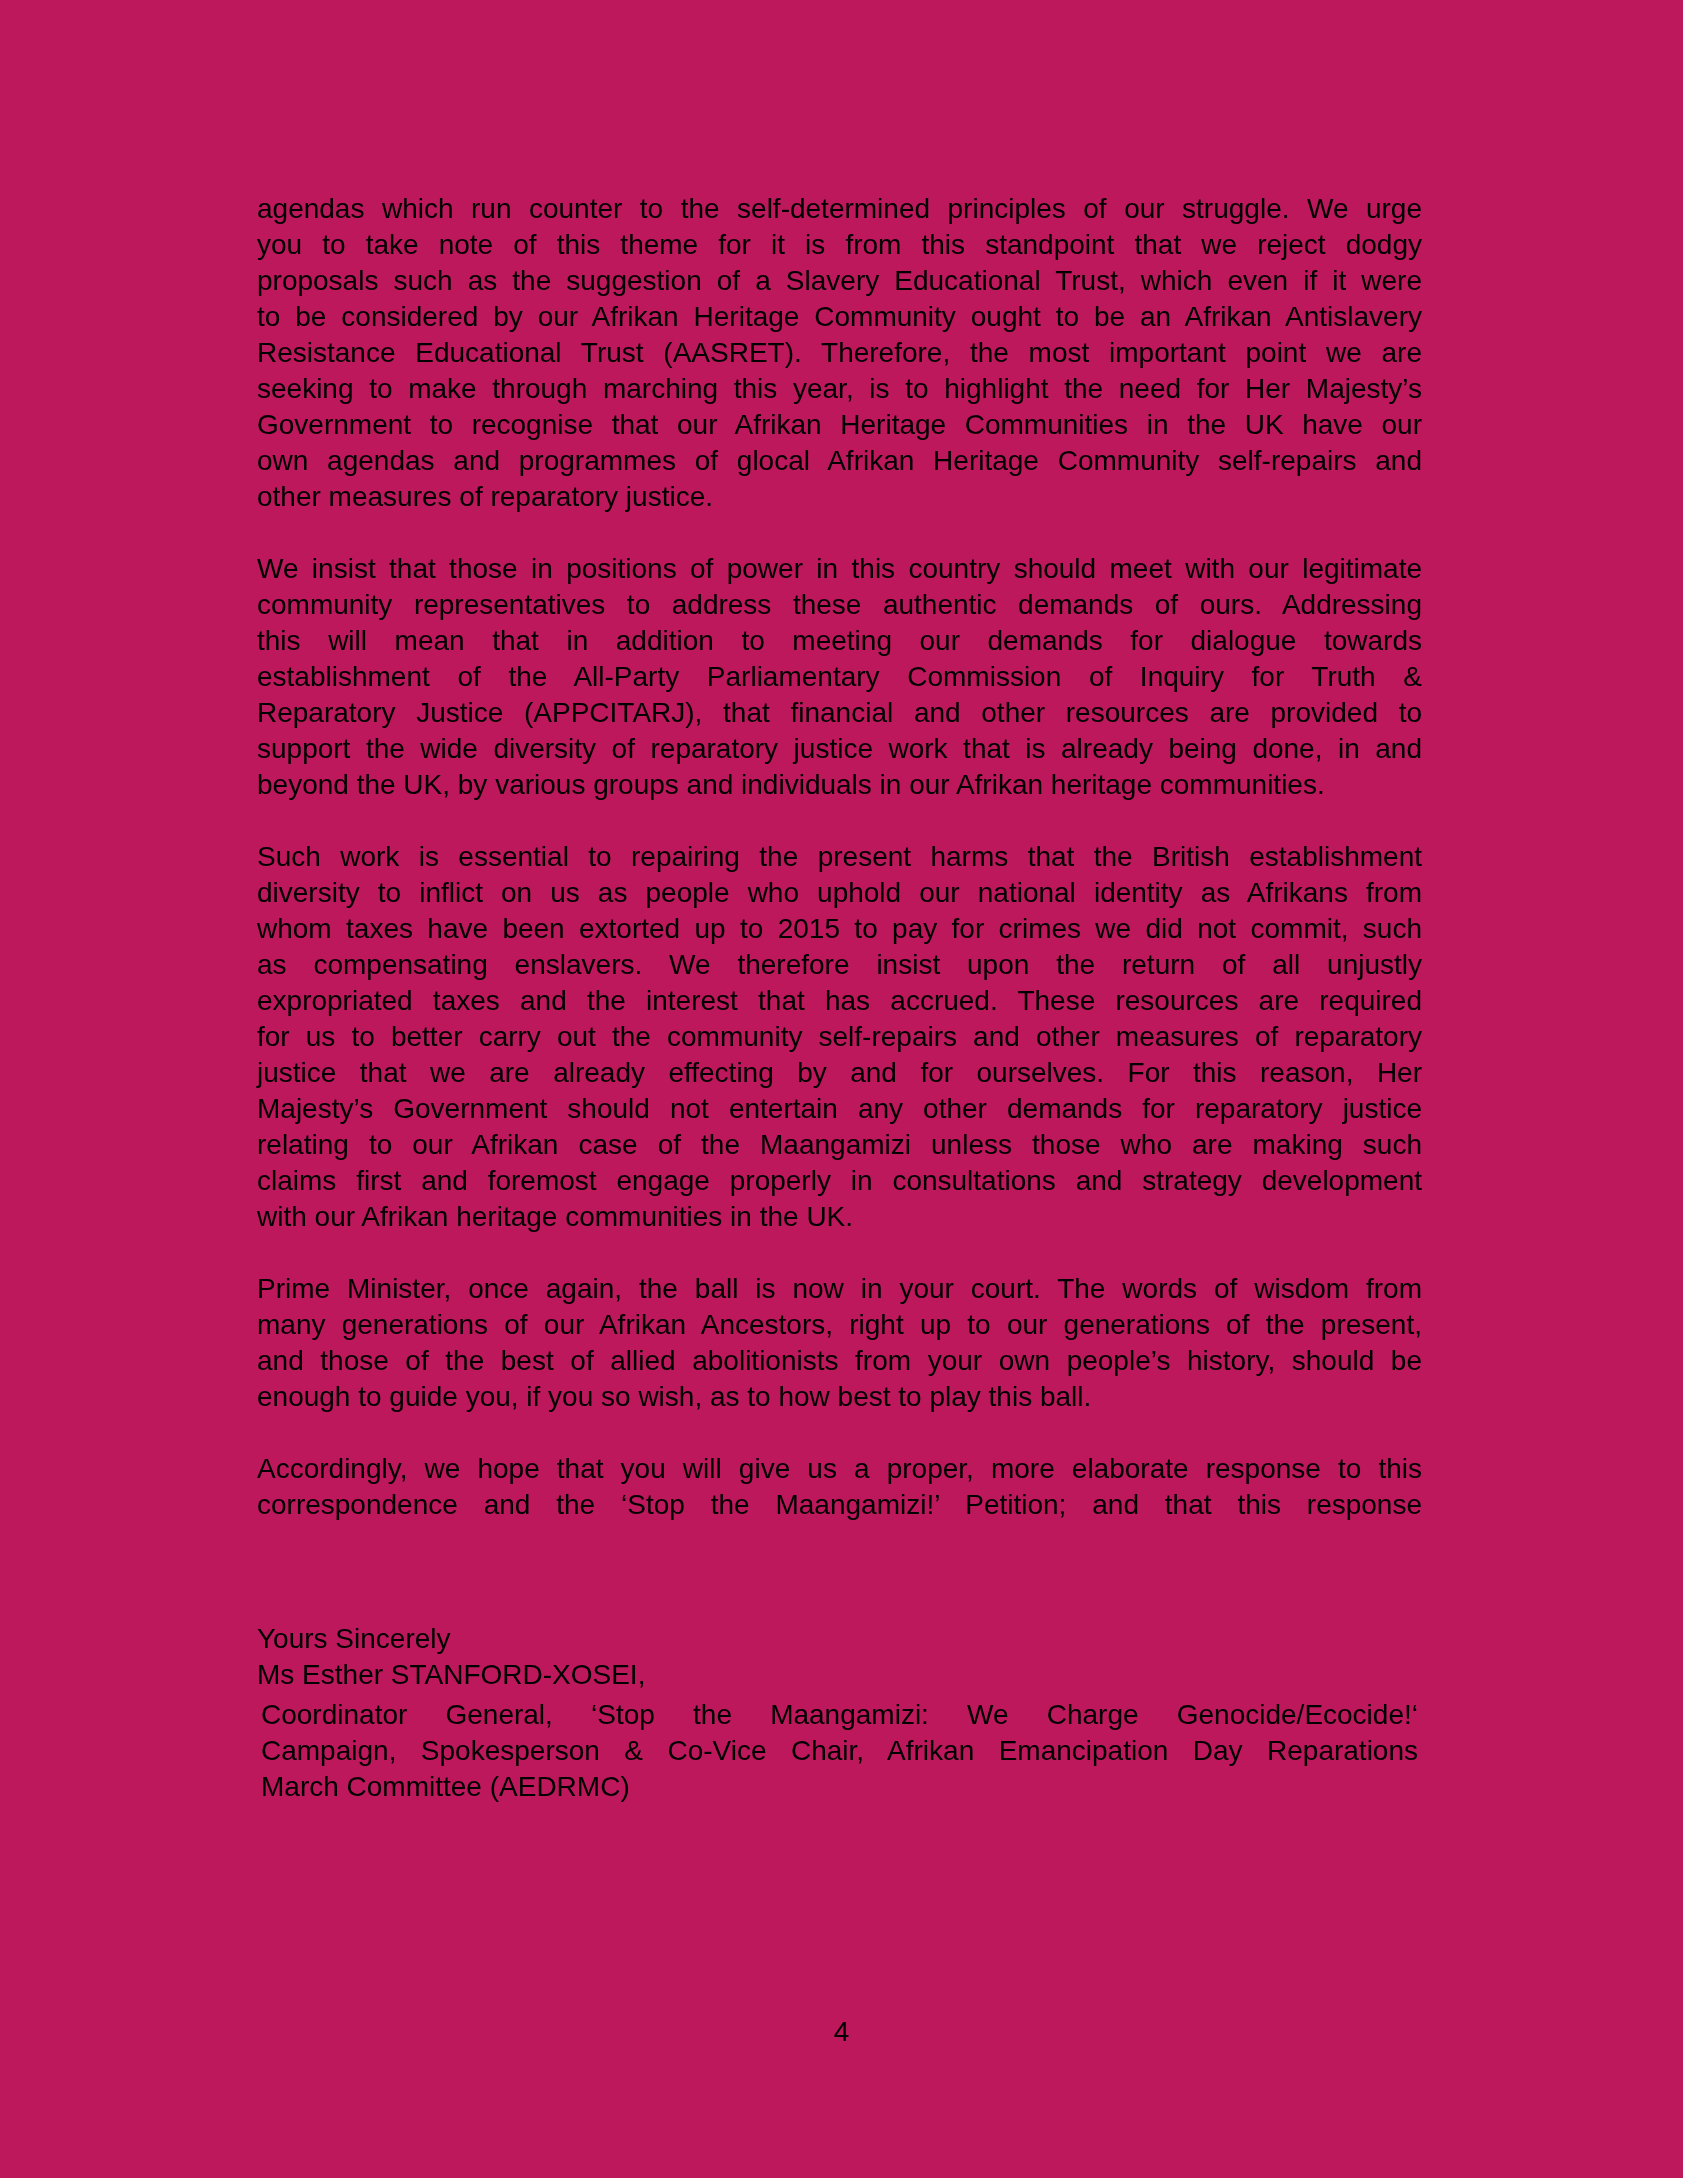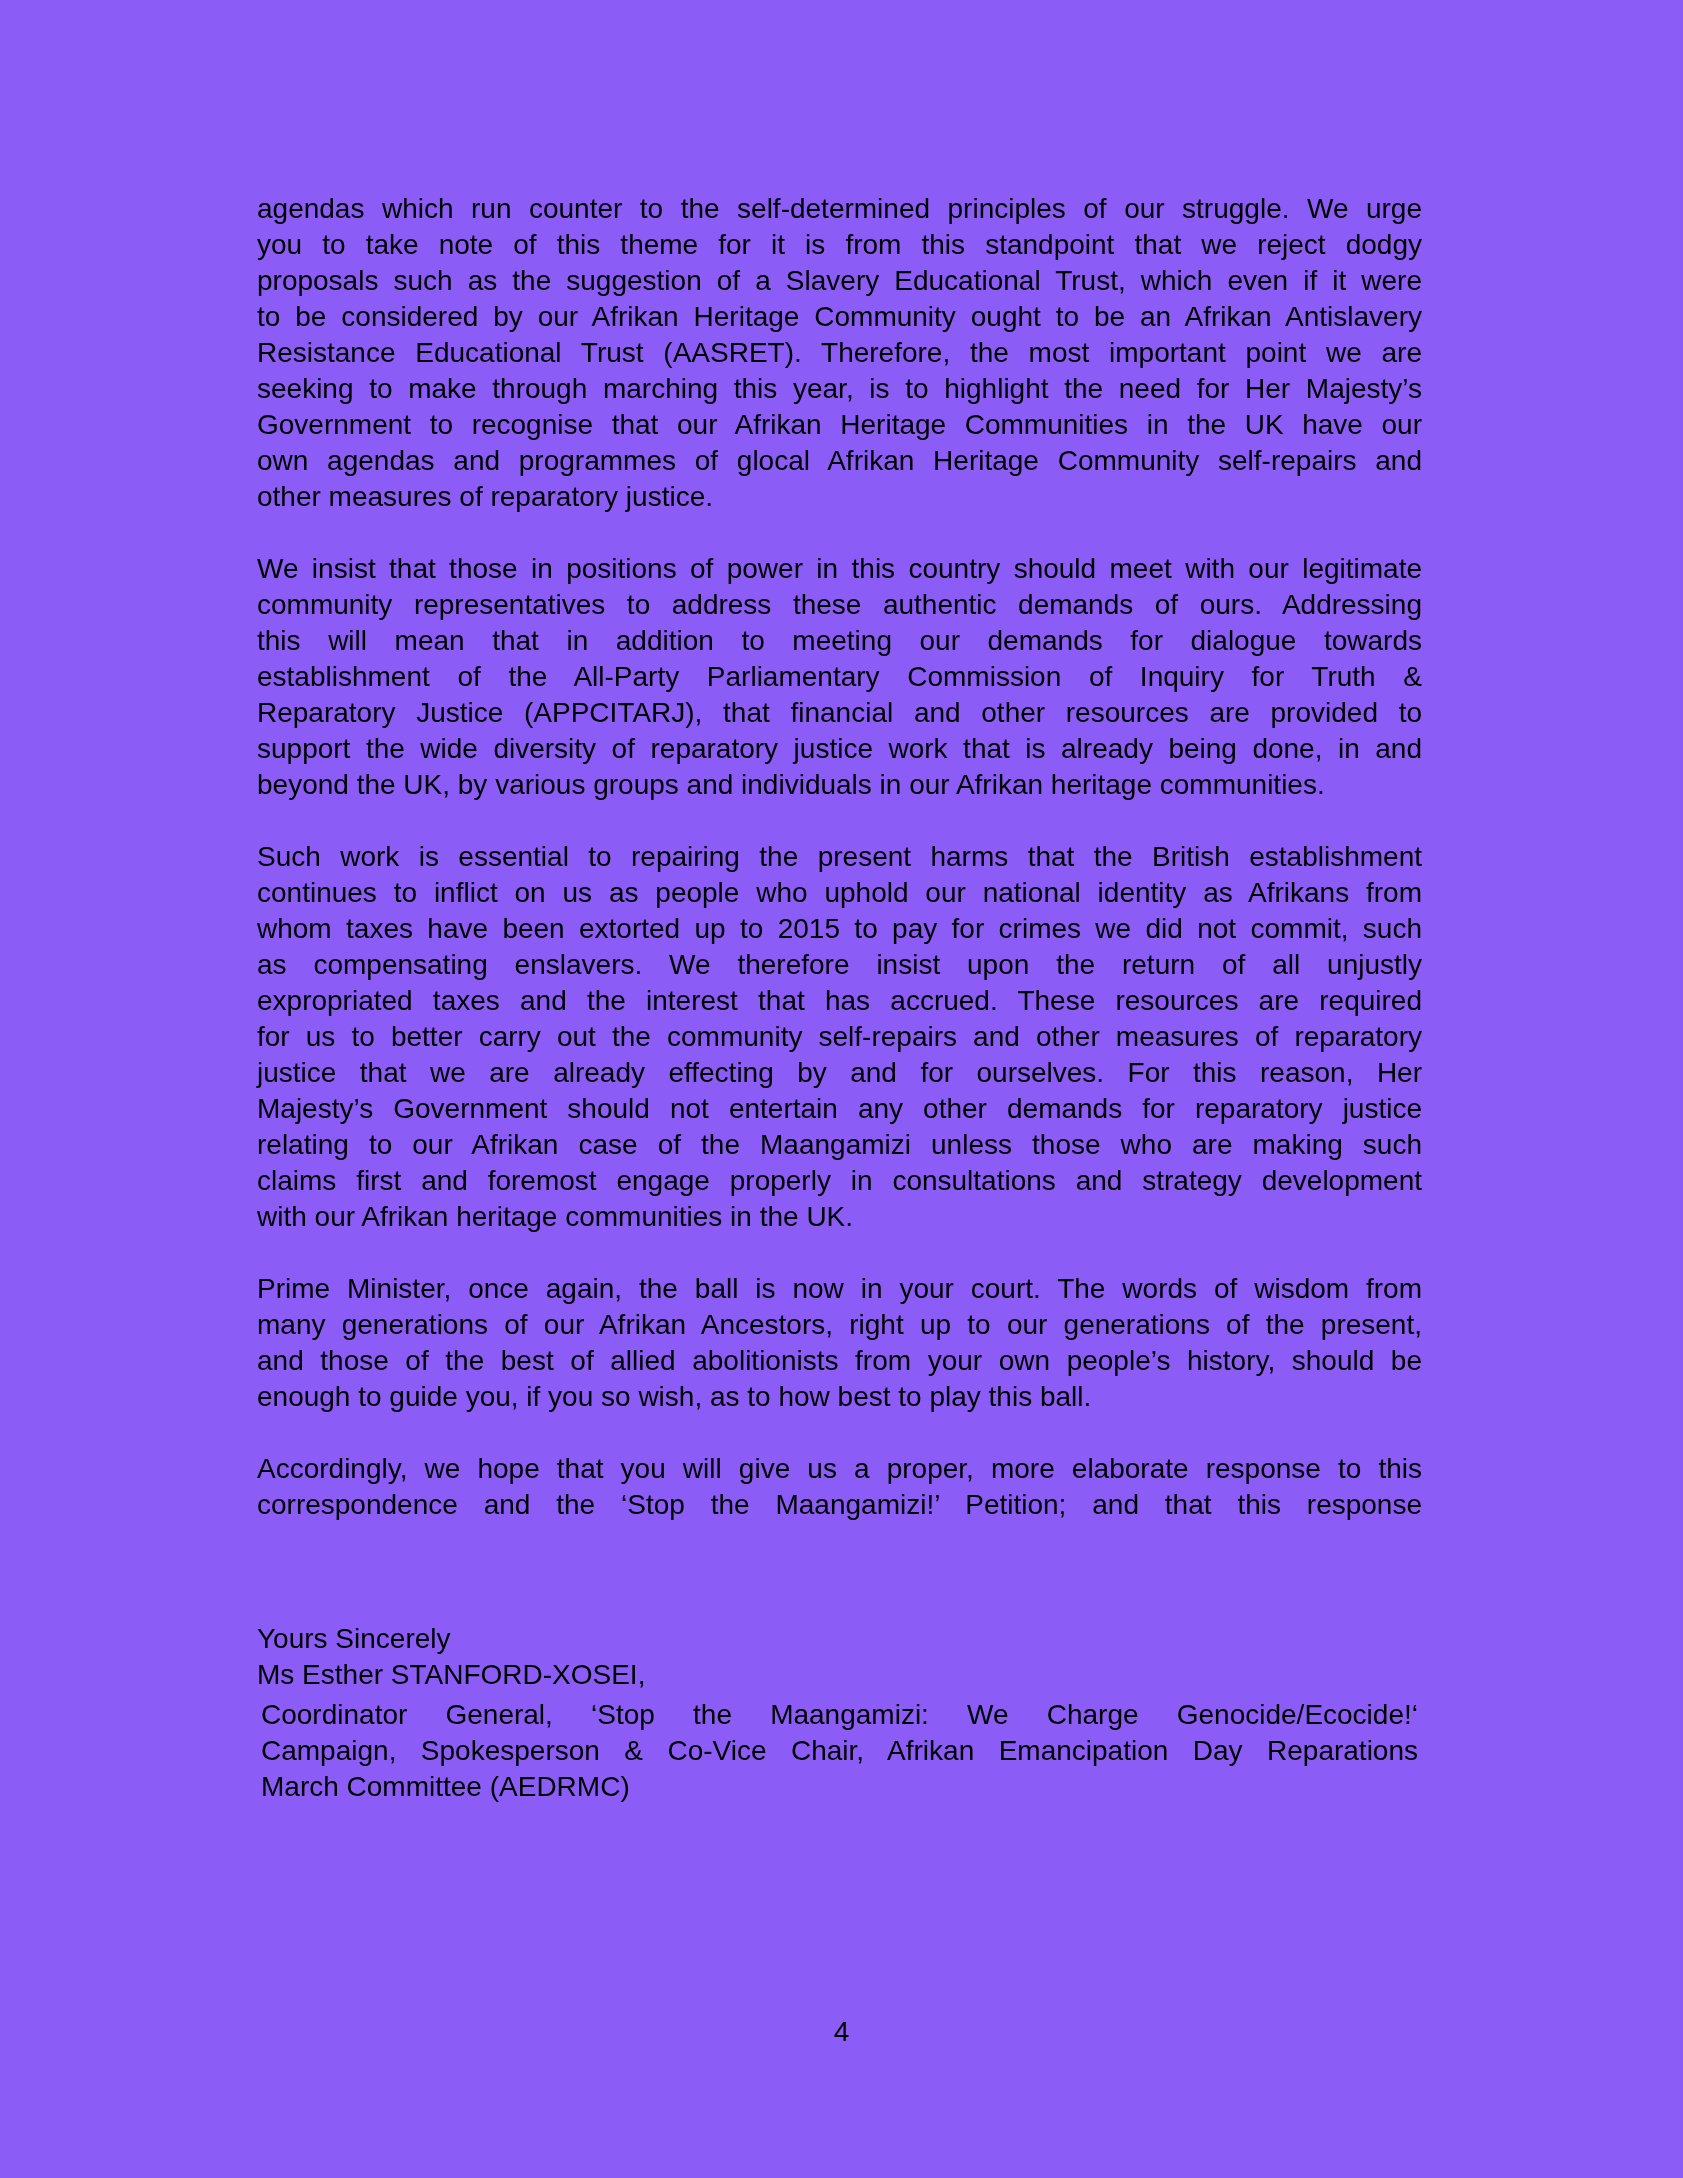"agendas which run counter to" .page { background: #8b5cf6 -> #be185d }
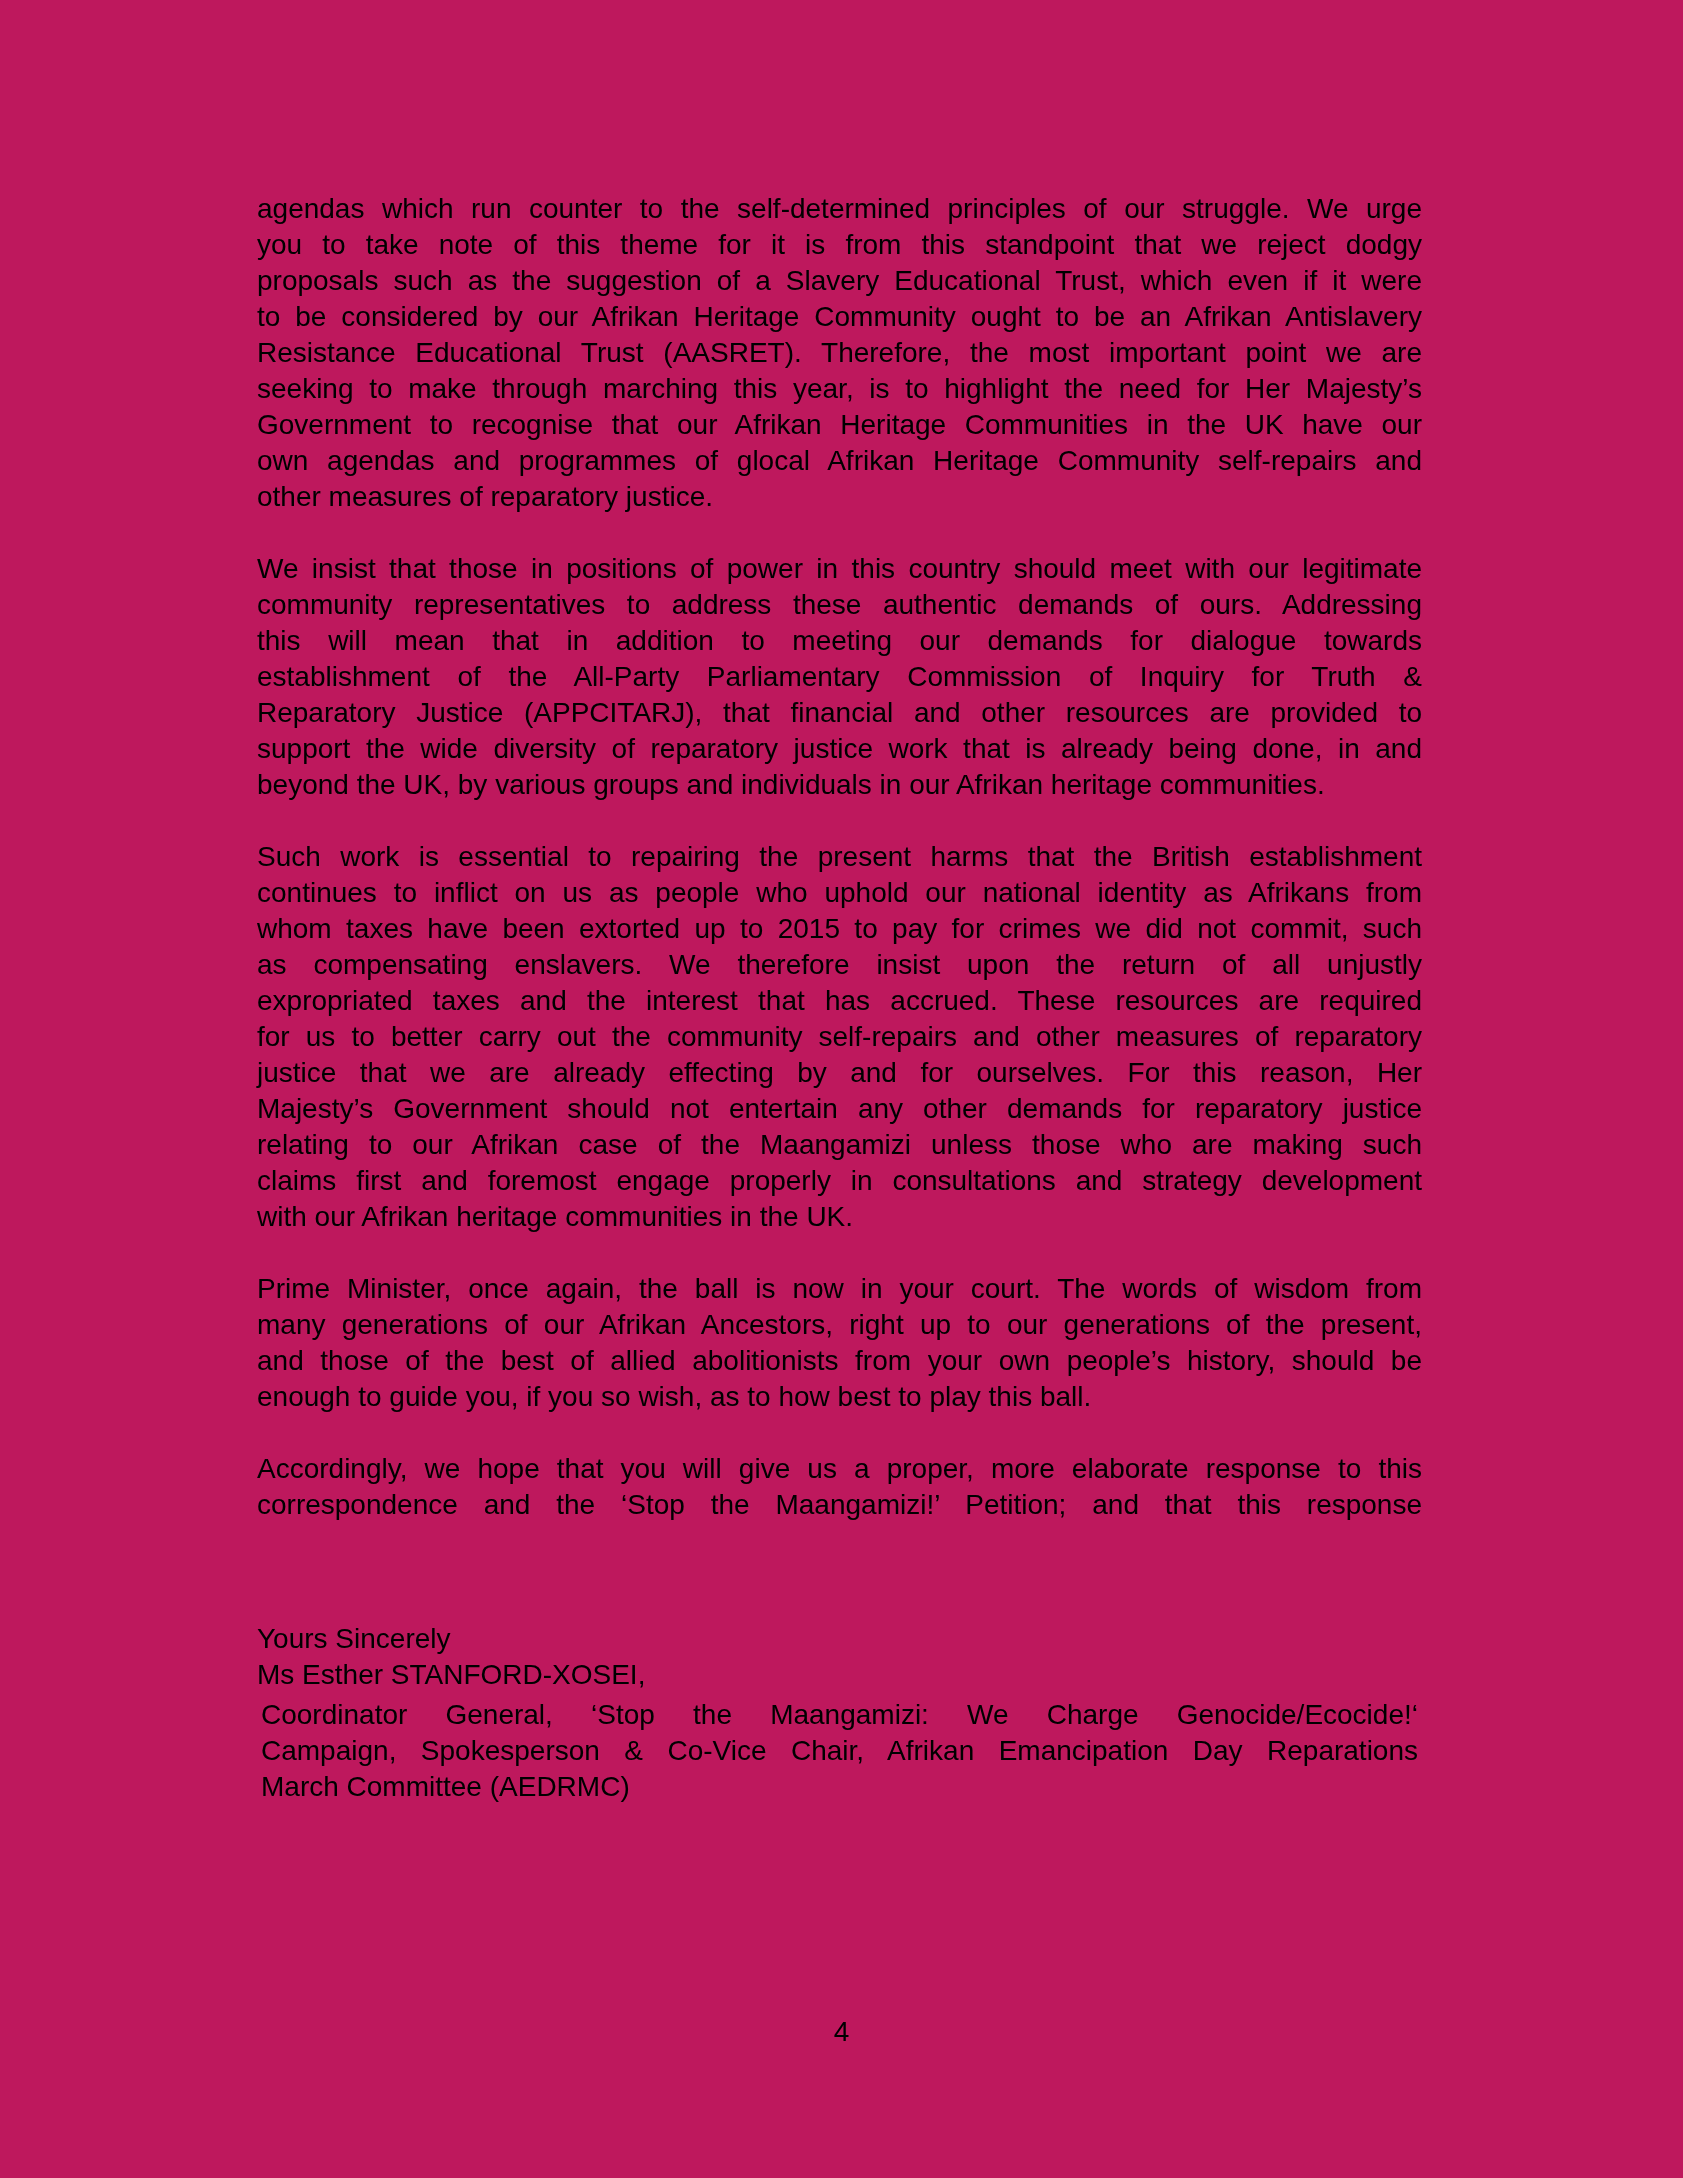"continues to inflict on us" div.line { text: continues -> diversity }
